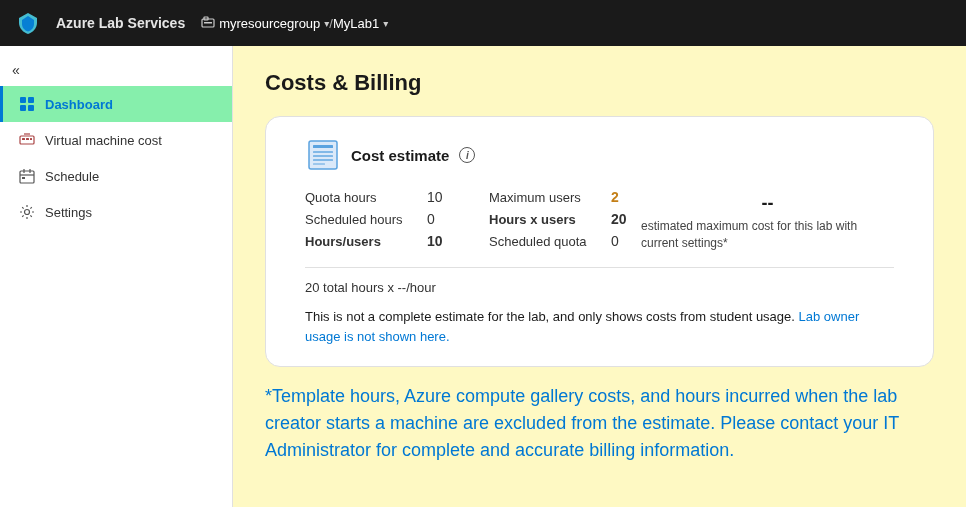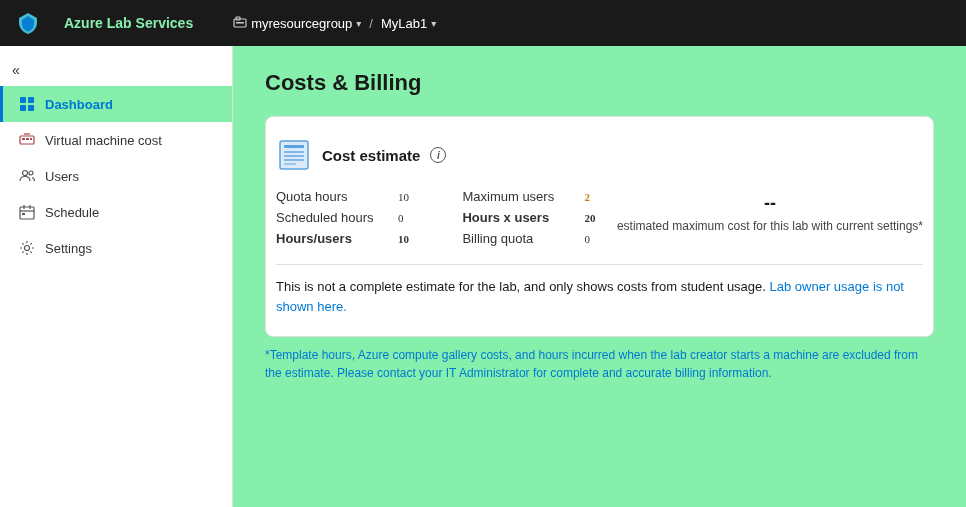"Azure Lab Services" .nav-logo { color: #86efac -> #e5e5e5; gap: 24px -> 16px }
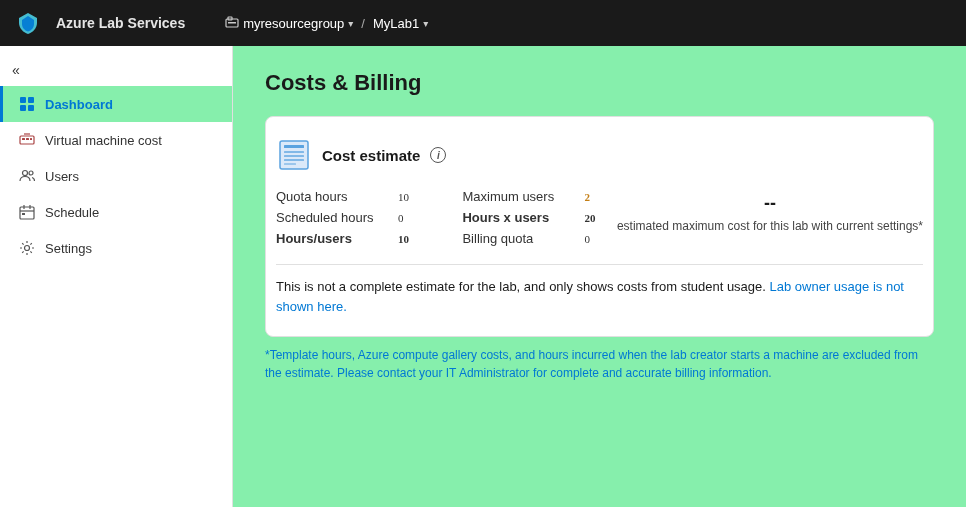"myresourcegroup" .nav-breadcrumb { gap: 8px -> none; margin-left: 28px -> 4px }
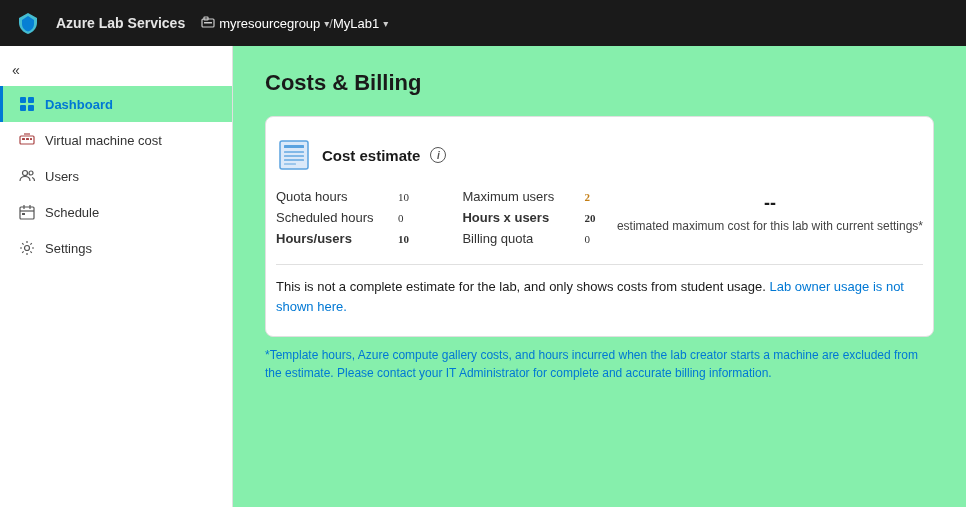"Costs & Billing" .main-content { background: #86efac -> #fef9c3 }
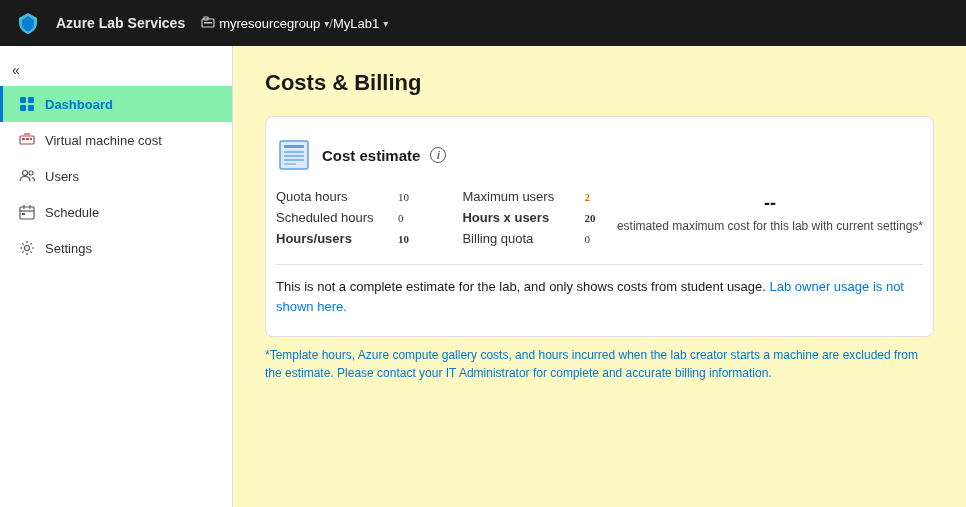"Cost estimate" .card { border-radius: 8px -> 15px; margin-bottom: 9px -> 16px; padding: 20px 10px -> 20px 39px }
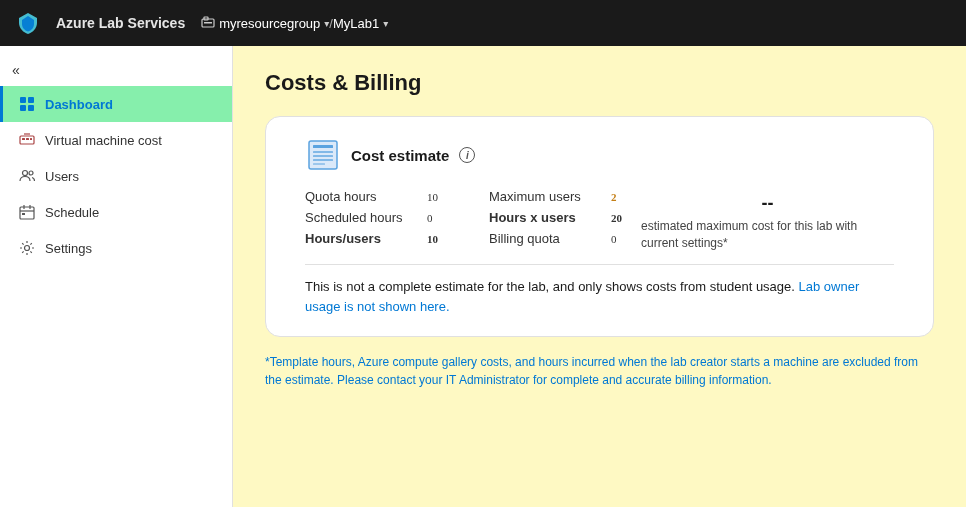"Users" div.sidebar-item { html: <div> <div> <svg> <circle></circle> <path></path> <circle></circle> <path></path> </svg> </div> <span>Users</span> </div> -> none }
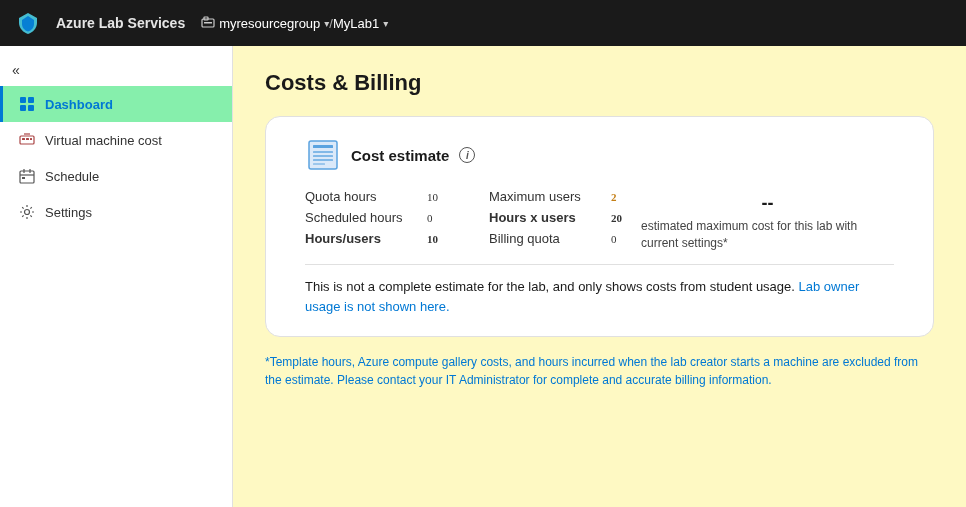"10" .cost-value { font-family: Liberation Serif, serif -> none; font-size: 11px -> 14px }
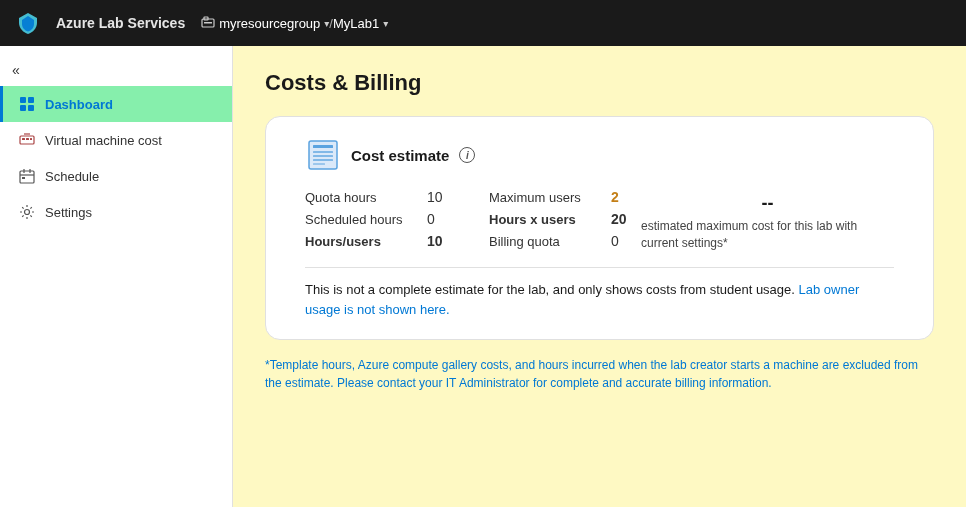"Billing quota" span.cost-label { text: Billing -> Scheduled }
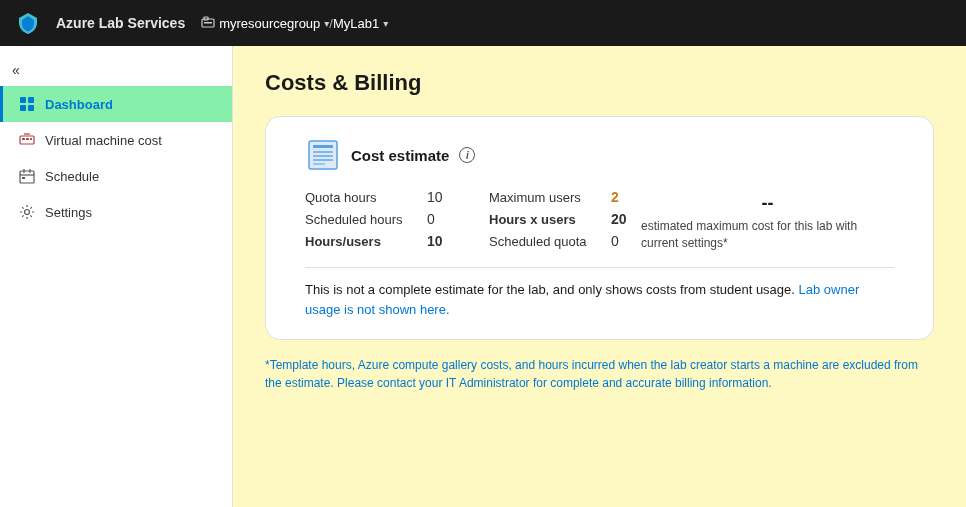"20 total hours x --/hour" div.total-hours { html: none -> <div>20 total hours x --/hour</div> }
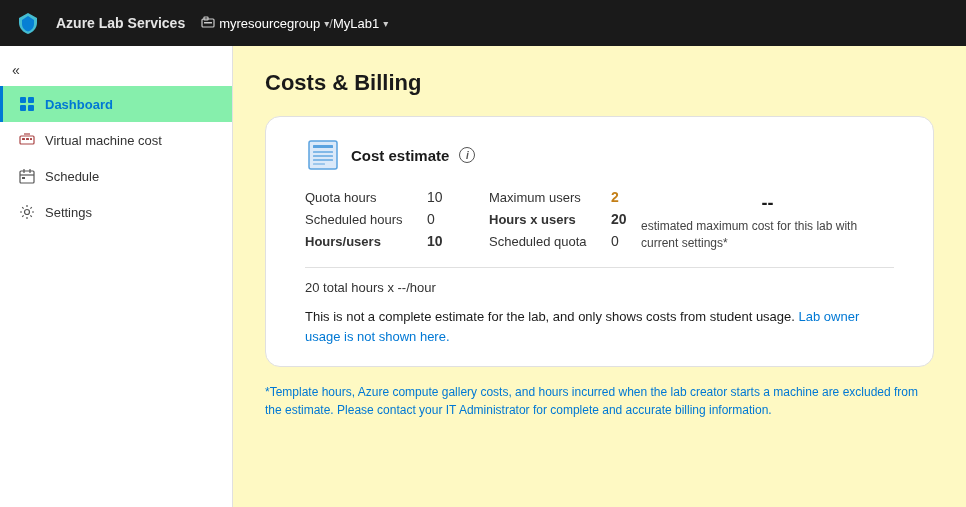"*Template hours, Azure compute gallery" .footer-note { font-size: 12px -> 18px }
